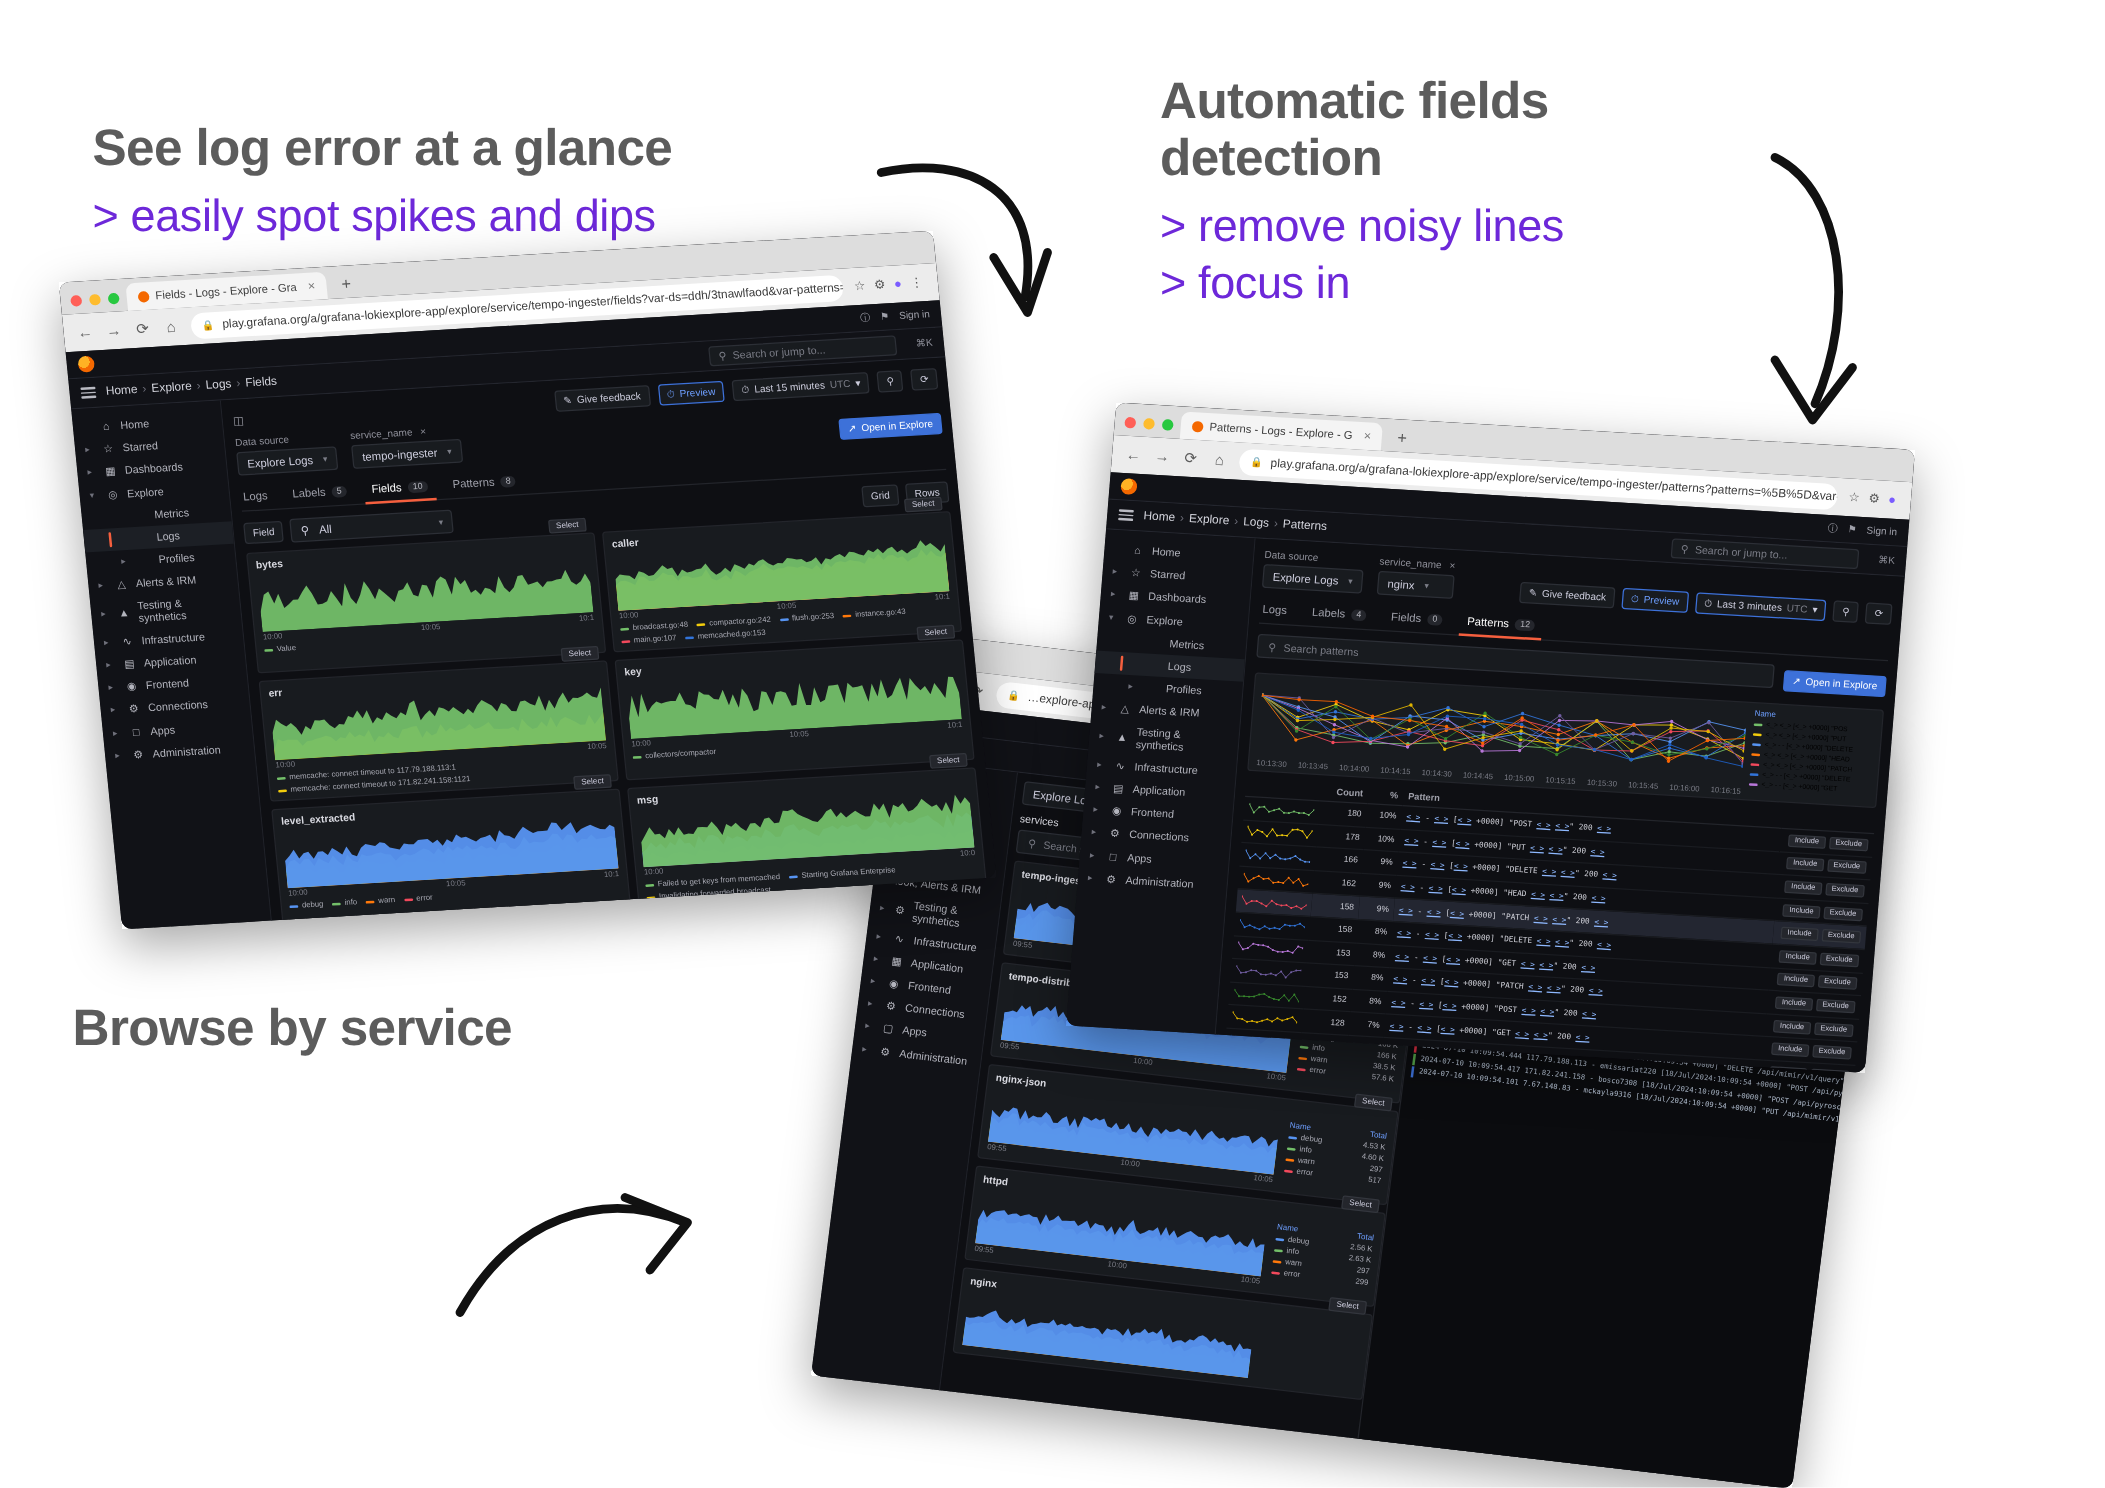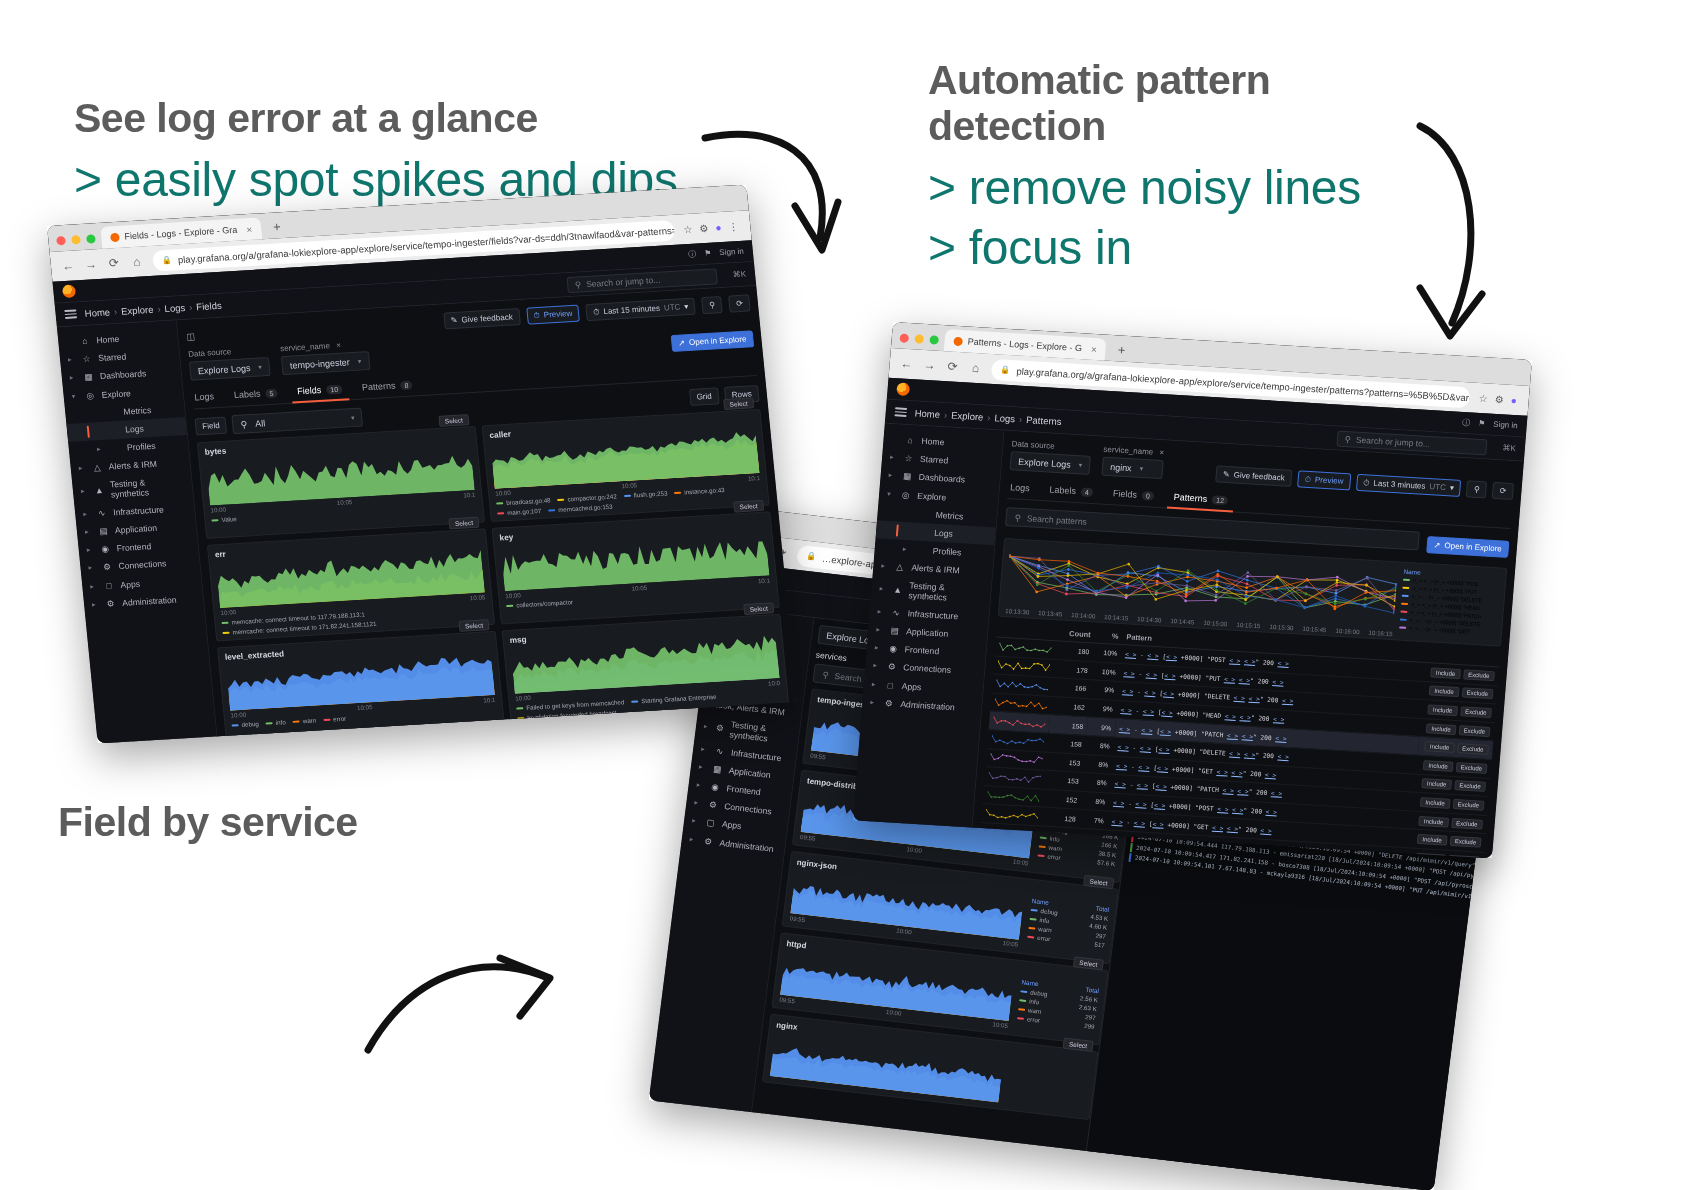"Automatic pattern" div.head { text: pattern -> fields }
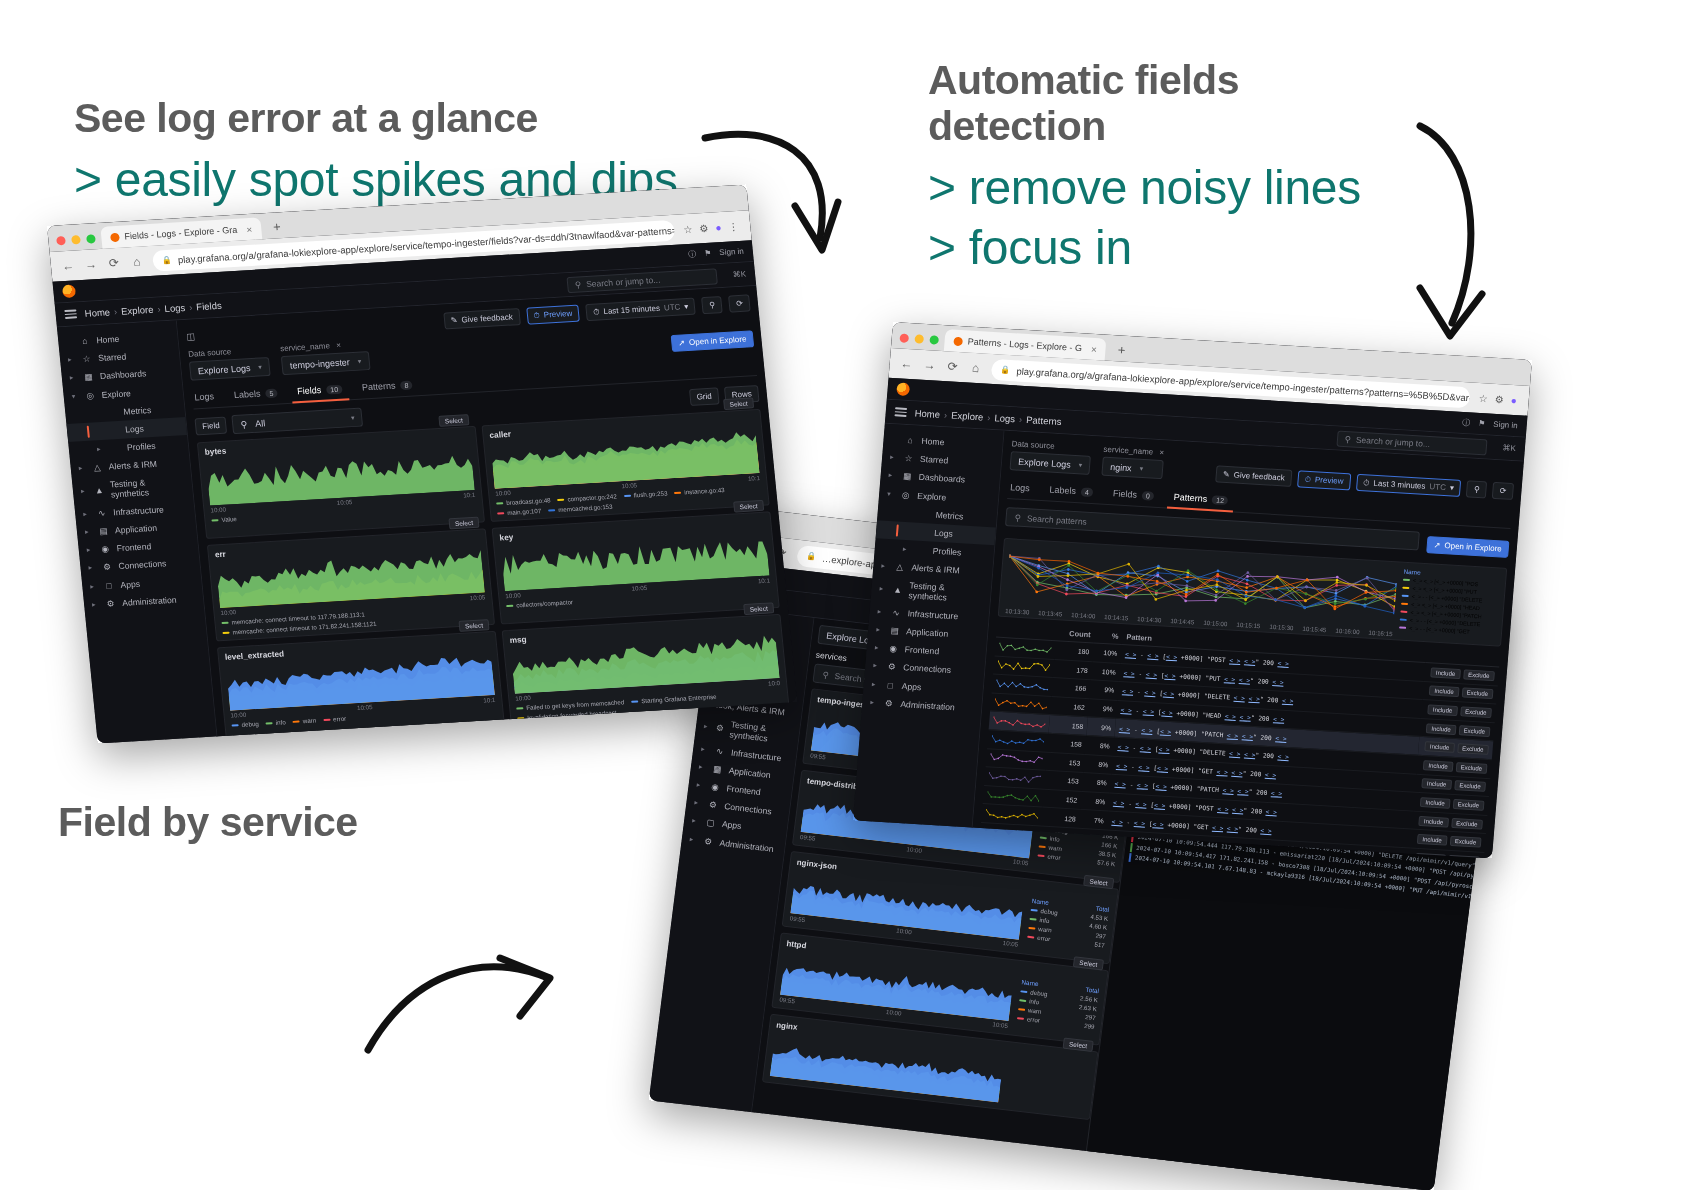"> easily spot spikes and" .callout .sub { color: #0f766e -> #6d28d9; font-size: 48px -> 36px }
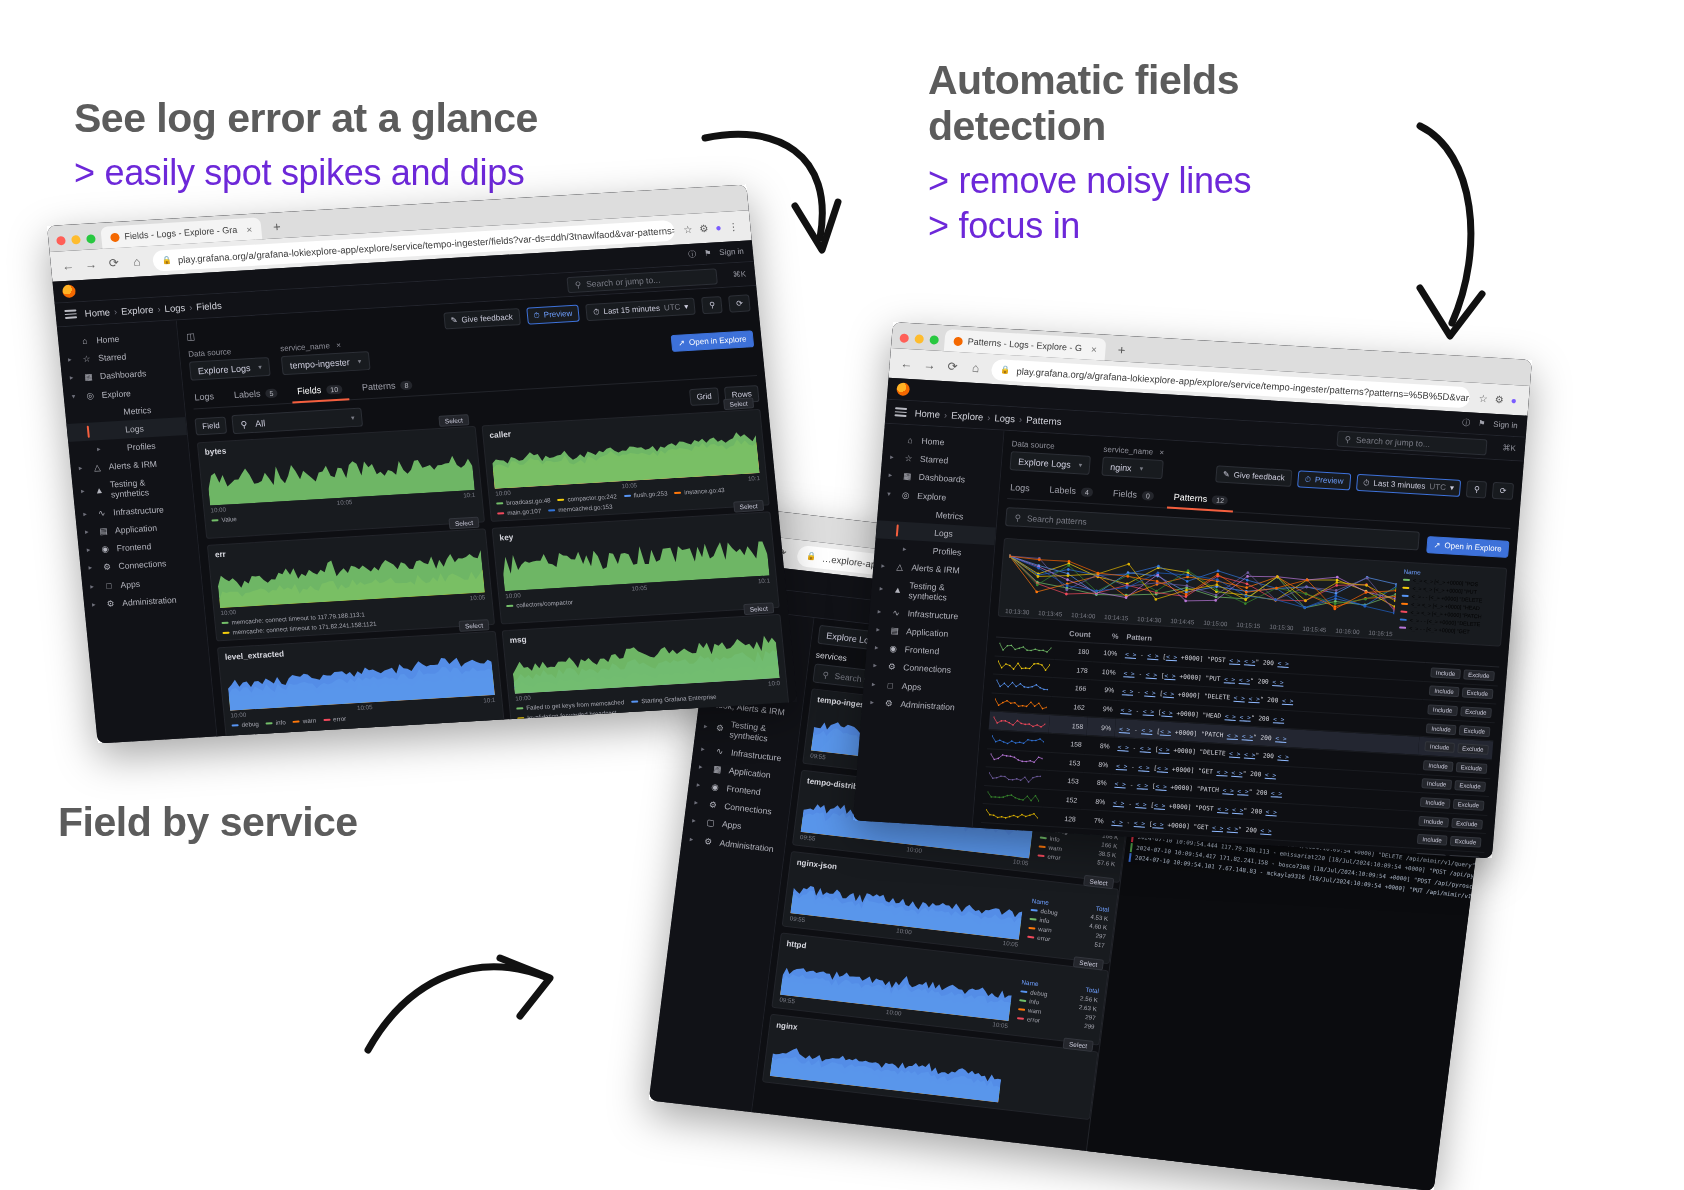"Field by service" div.head { text: Field -> Browse }
